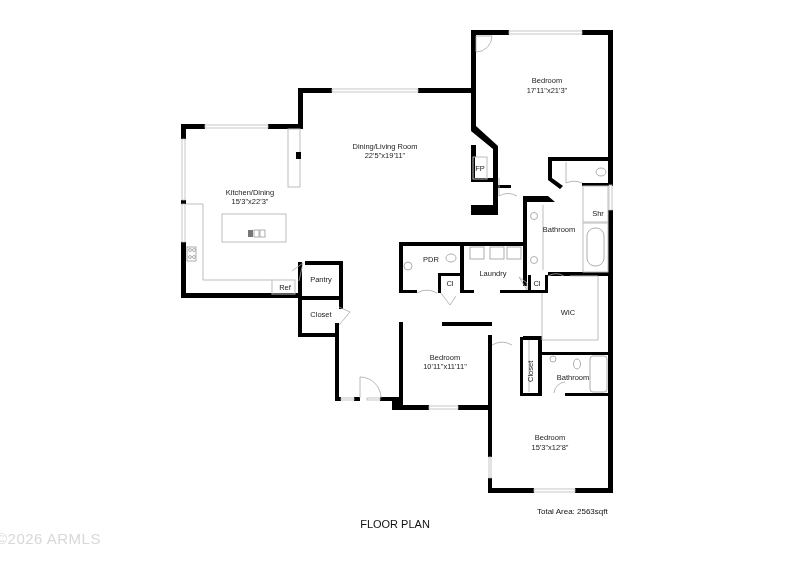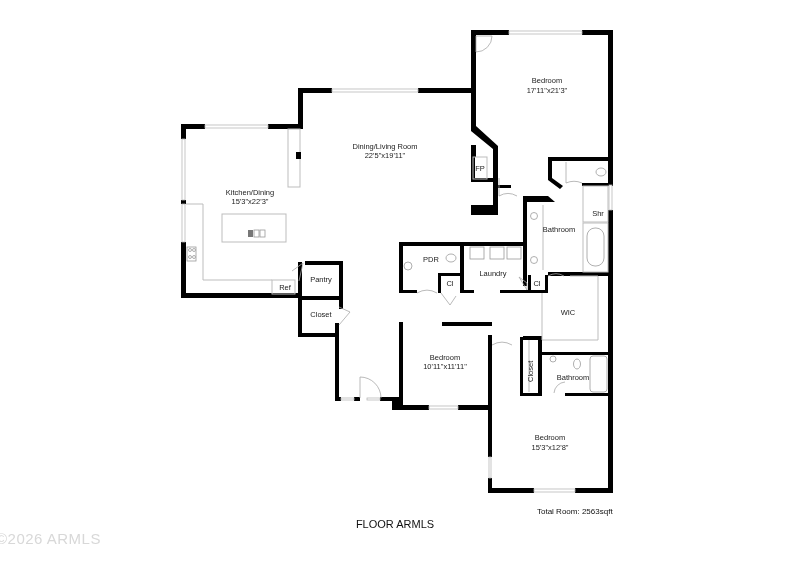"Total Room: 2563sqft" div.total { text: Room -> Area }
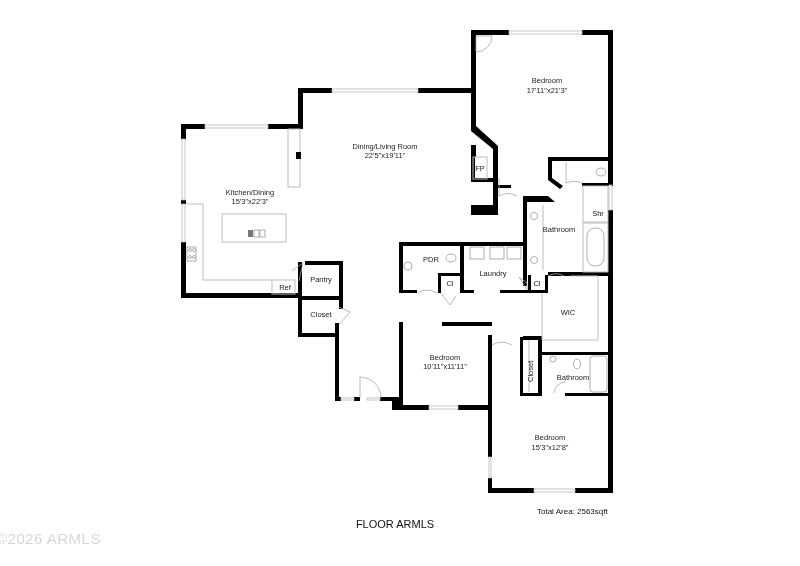"FLOOR ARMLS" div.title { text: ARMLS -> PLAN }
